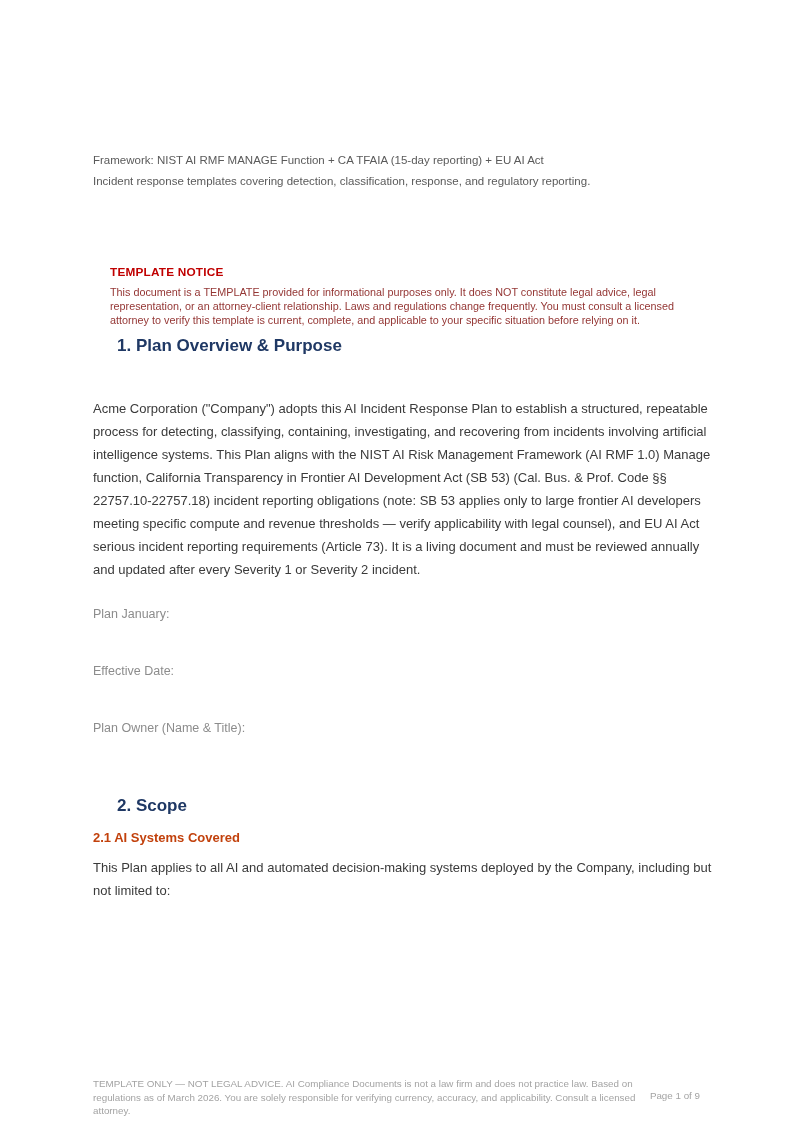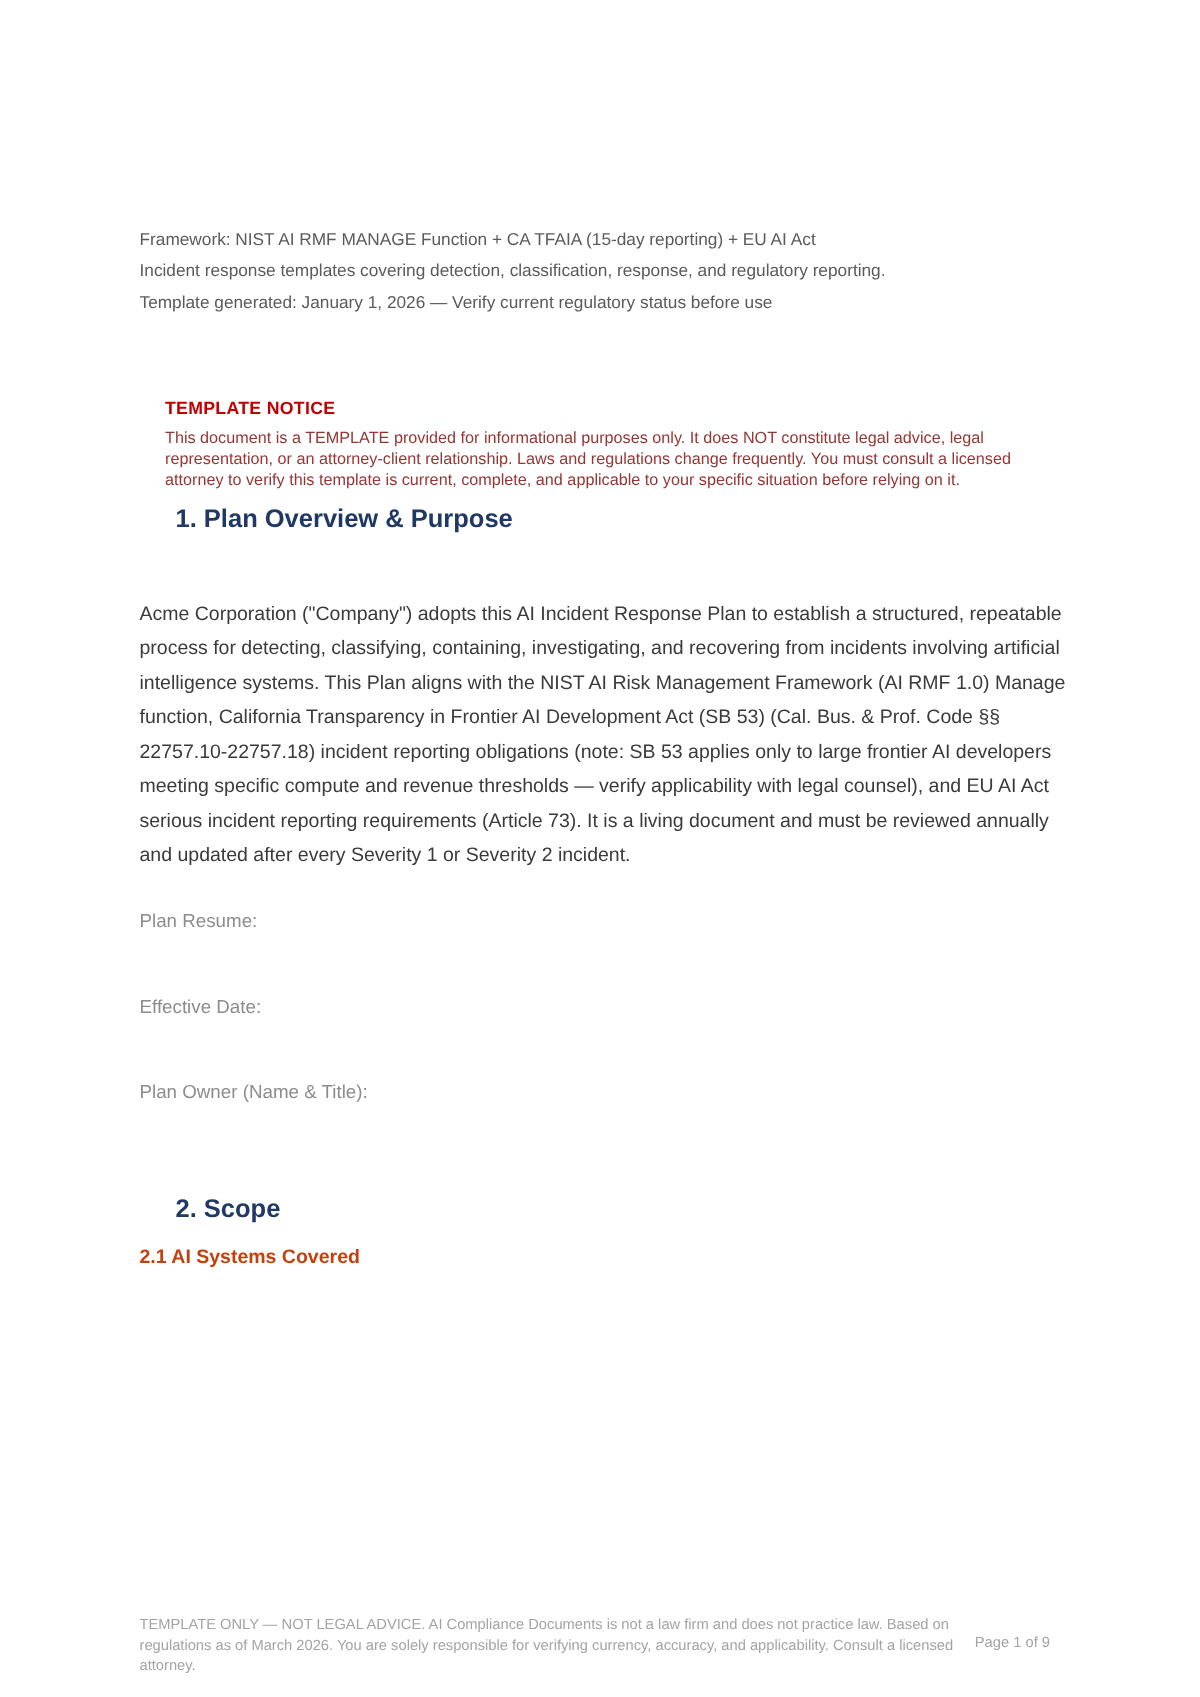"Template generated: January 1, 2026" div { html: <div>Template generated: January 1, 2026 — Verify current regulatory status before use</div> -> none }
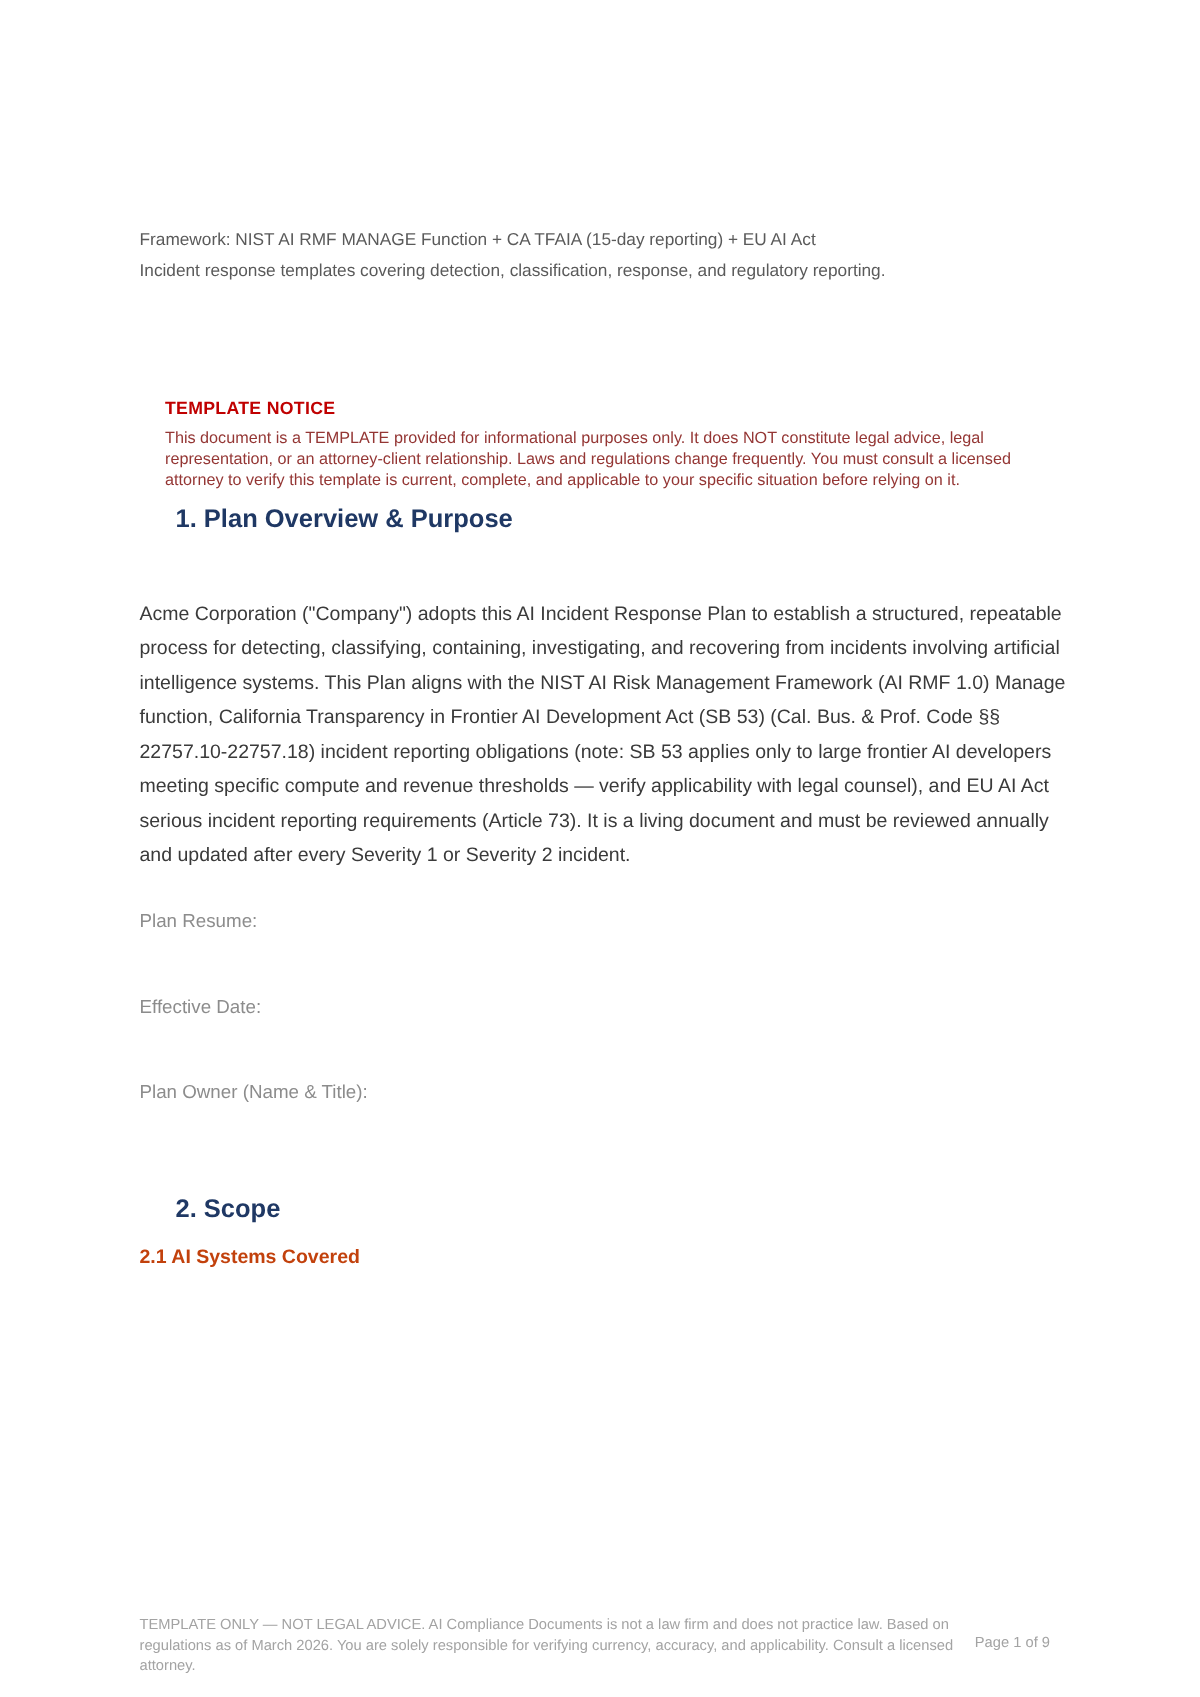"Plan Resume:" div.field-label { text: Resume -> January }
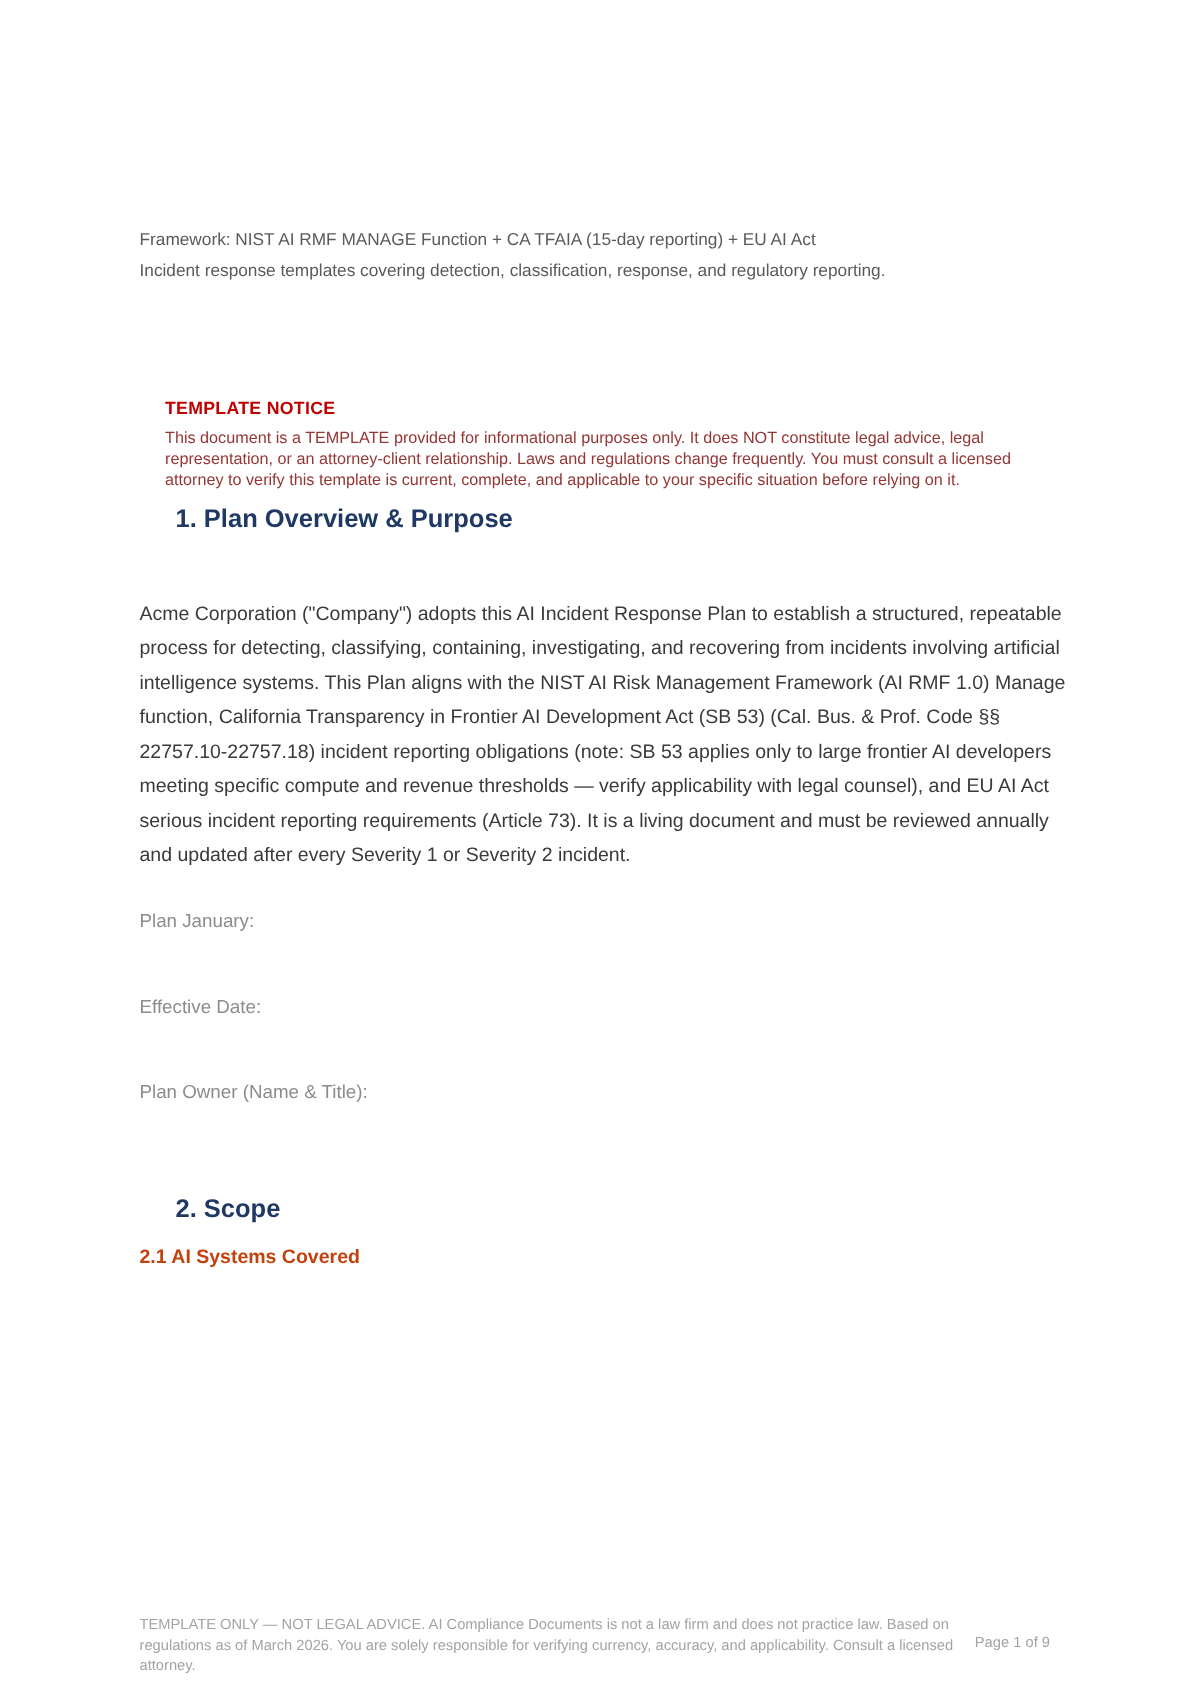"This Plan applies to all" div.para { html: none -> <div>This Plan applies to all AI and automated decision-making systems deployed by the Company, including but not limited to:</div> }
